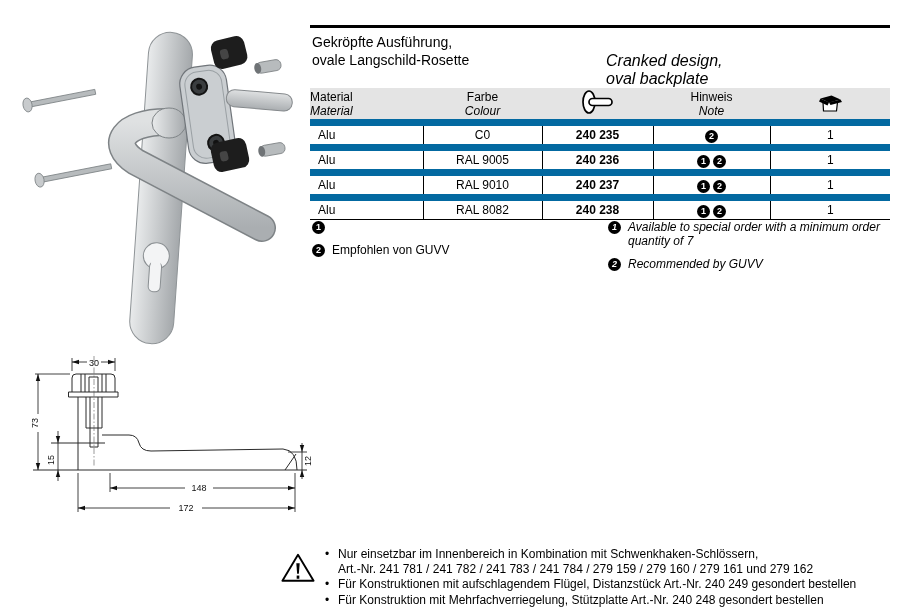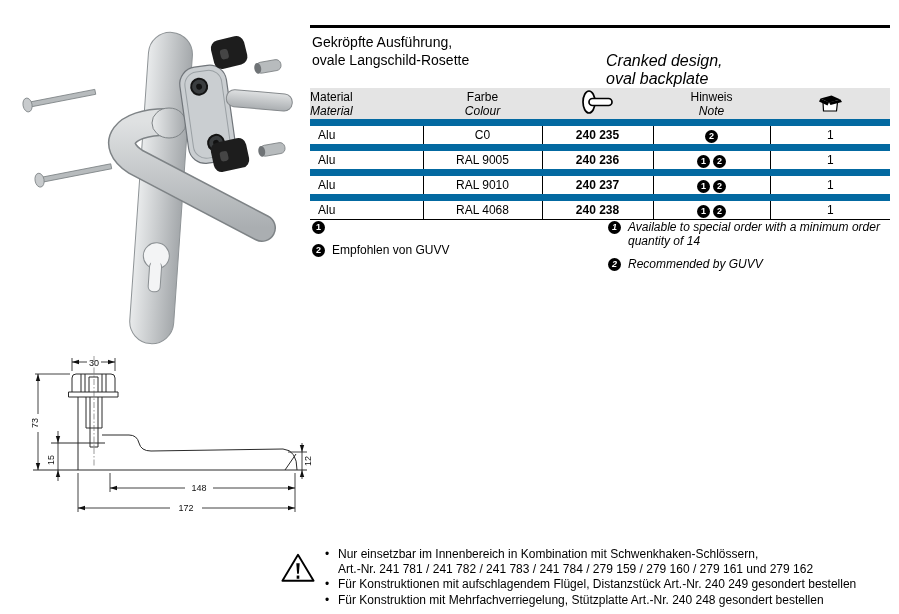"RAL 4068" td { text: 4068 -> 8082 }
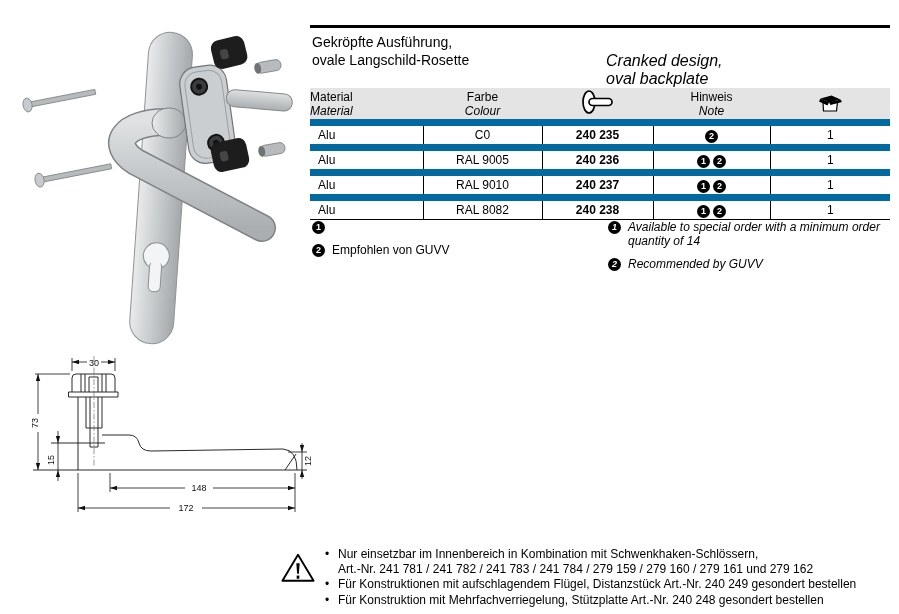"Available to special order with" div.fn-text { text: 14 -> 7 }
